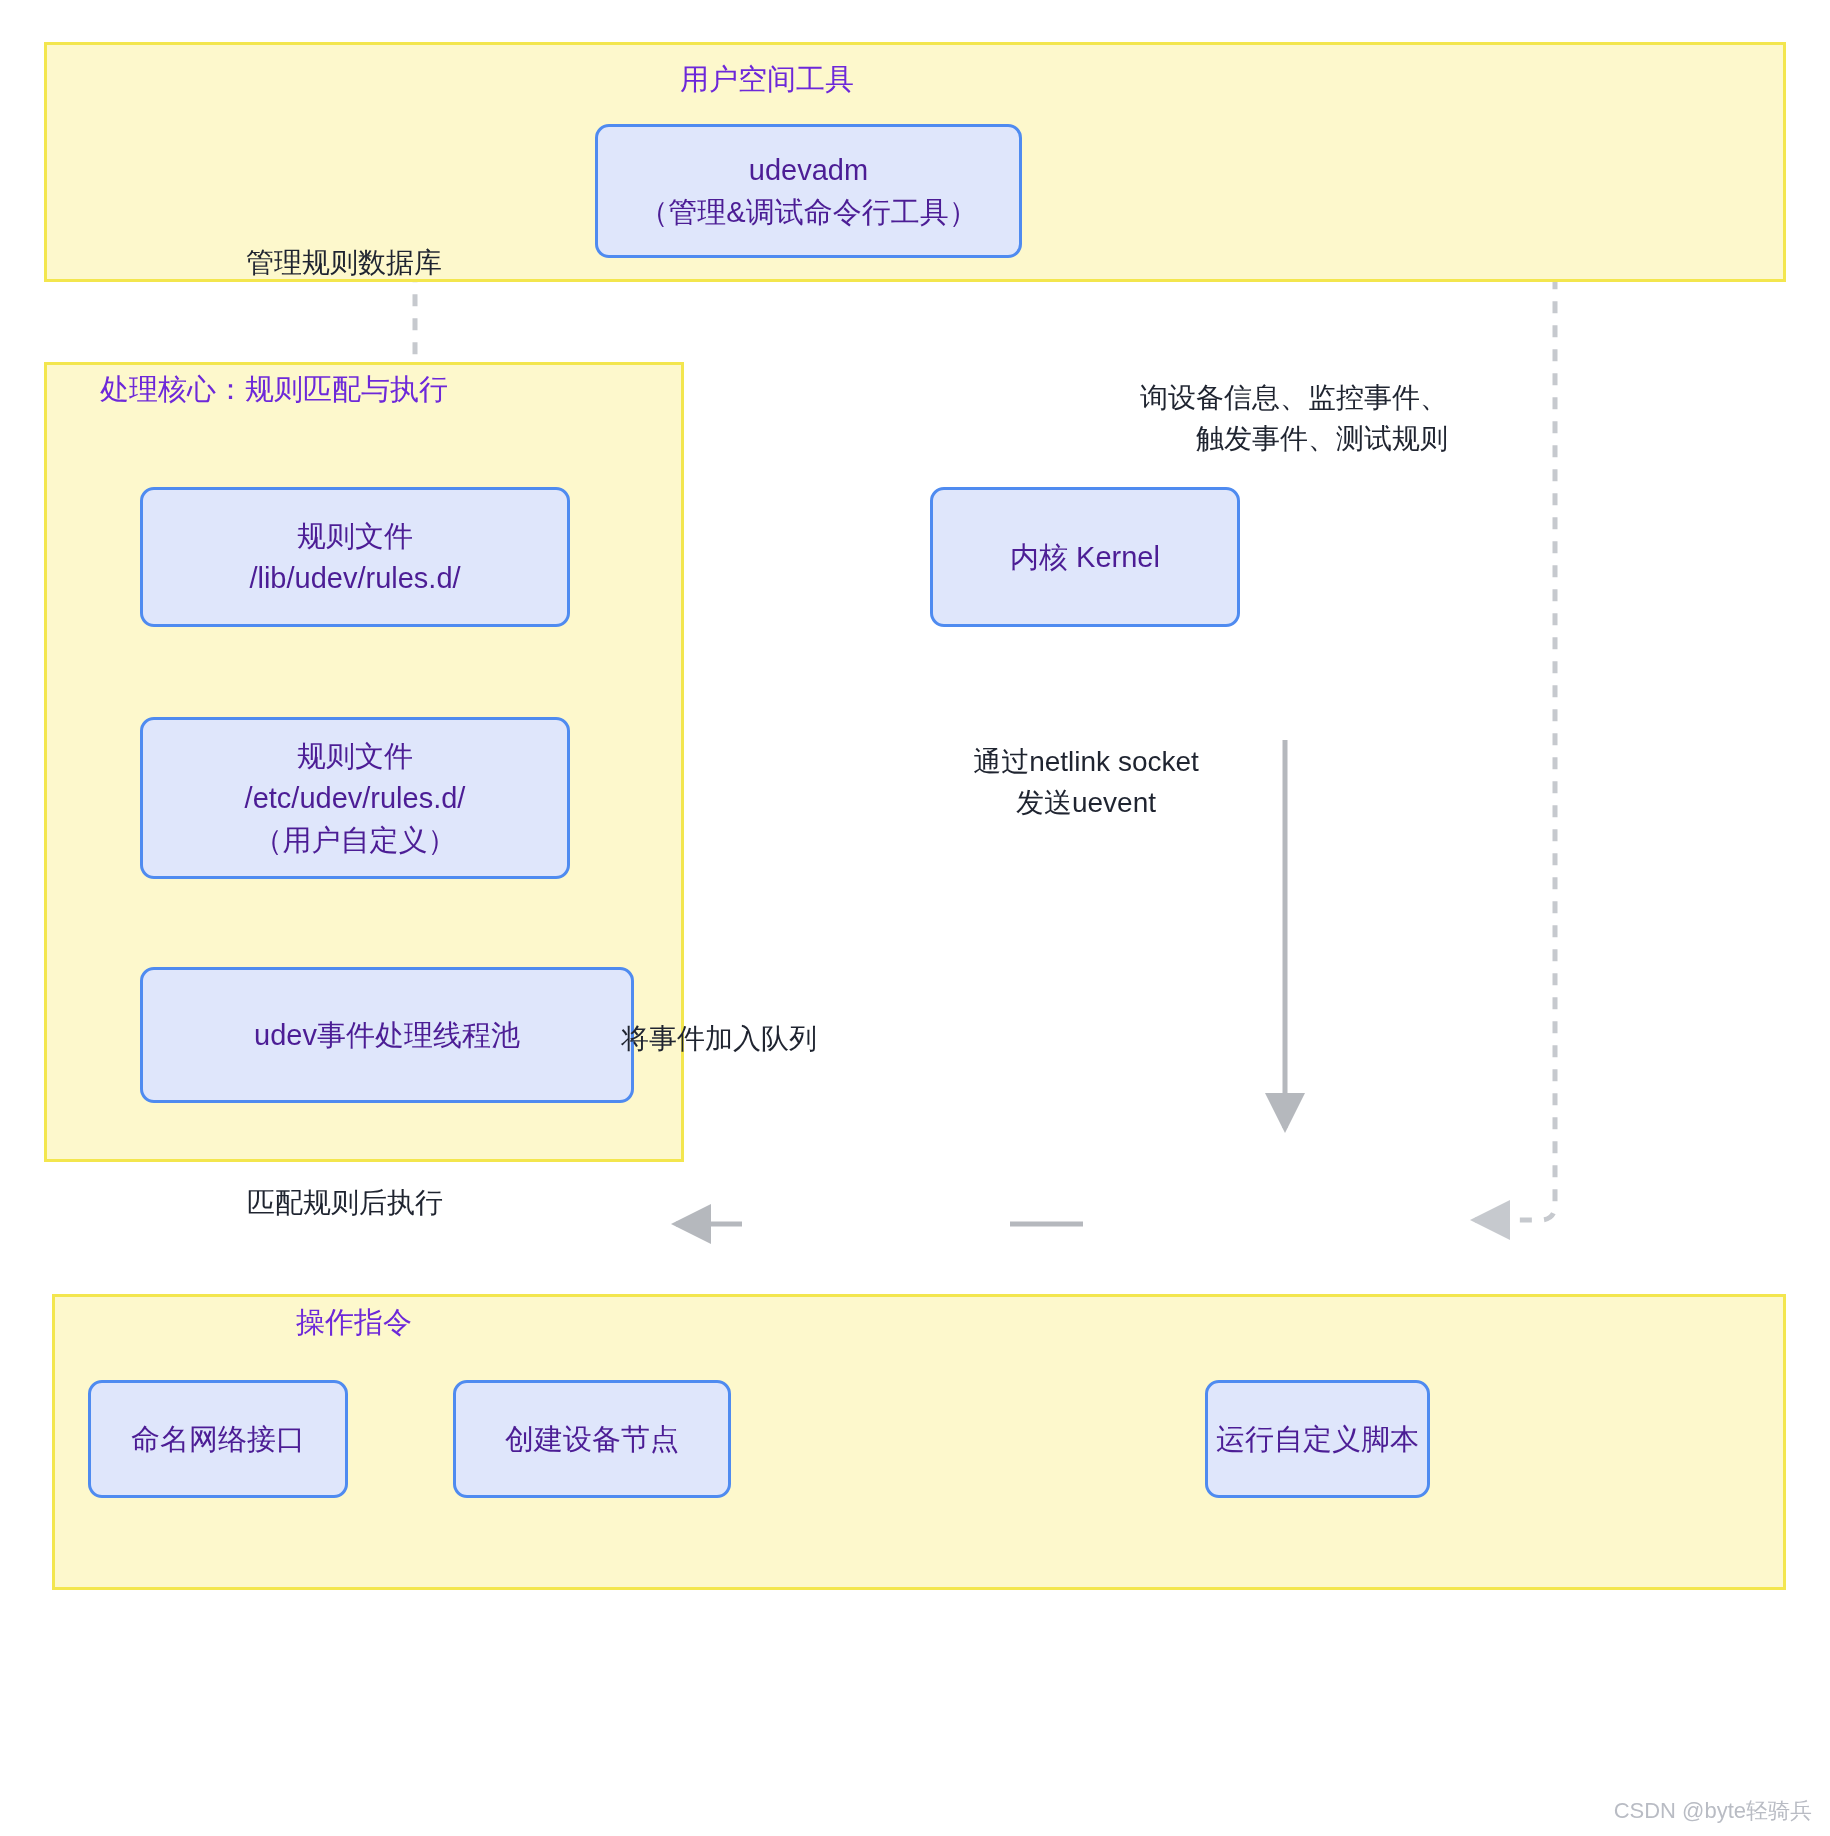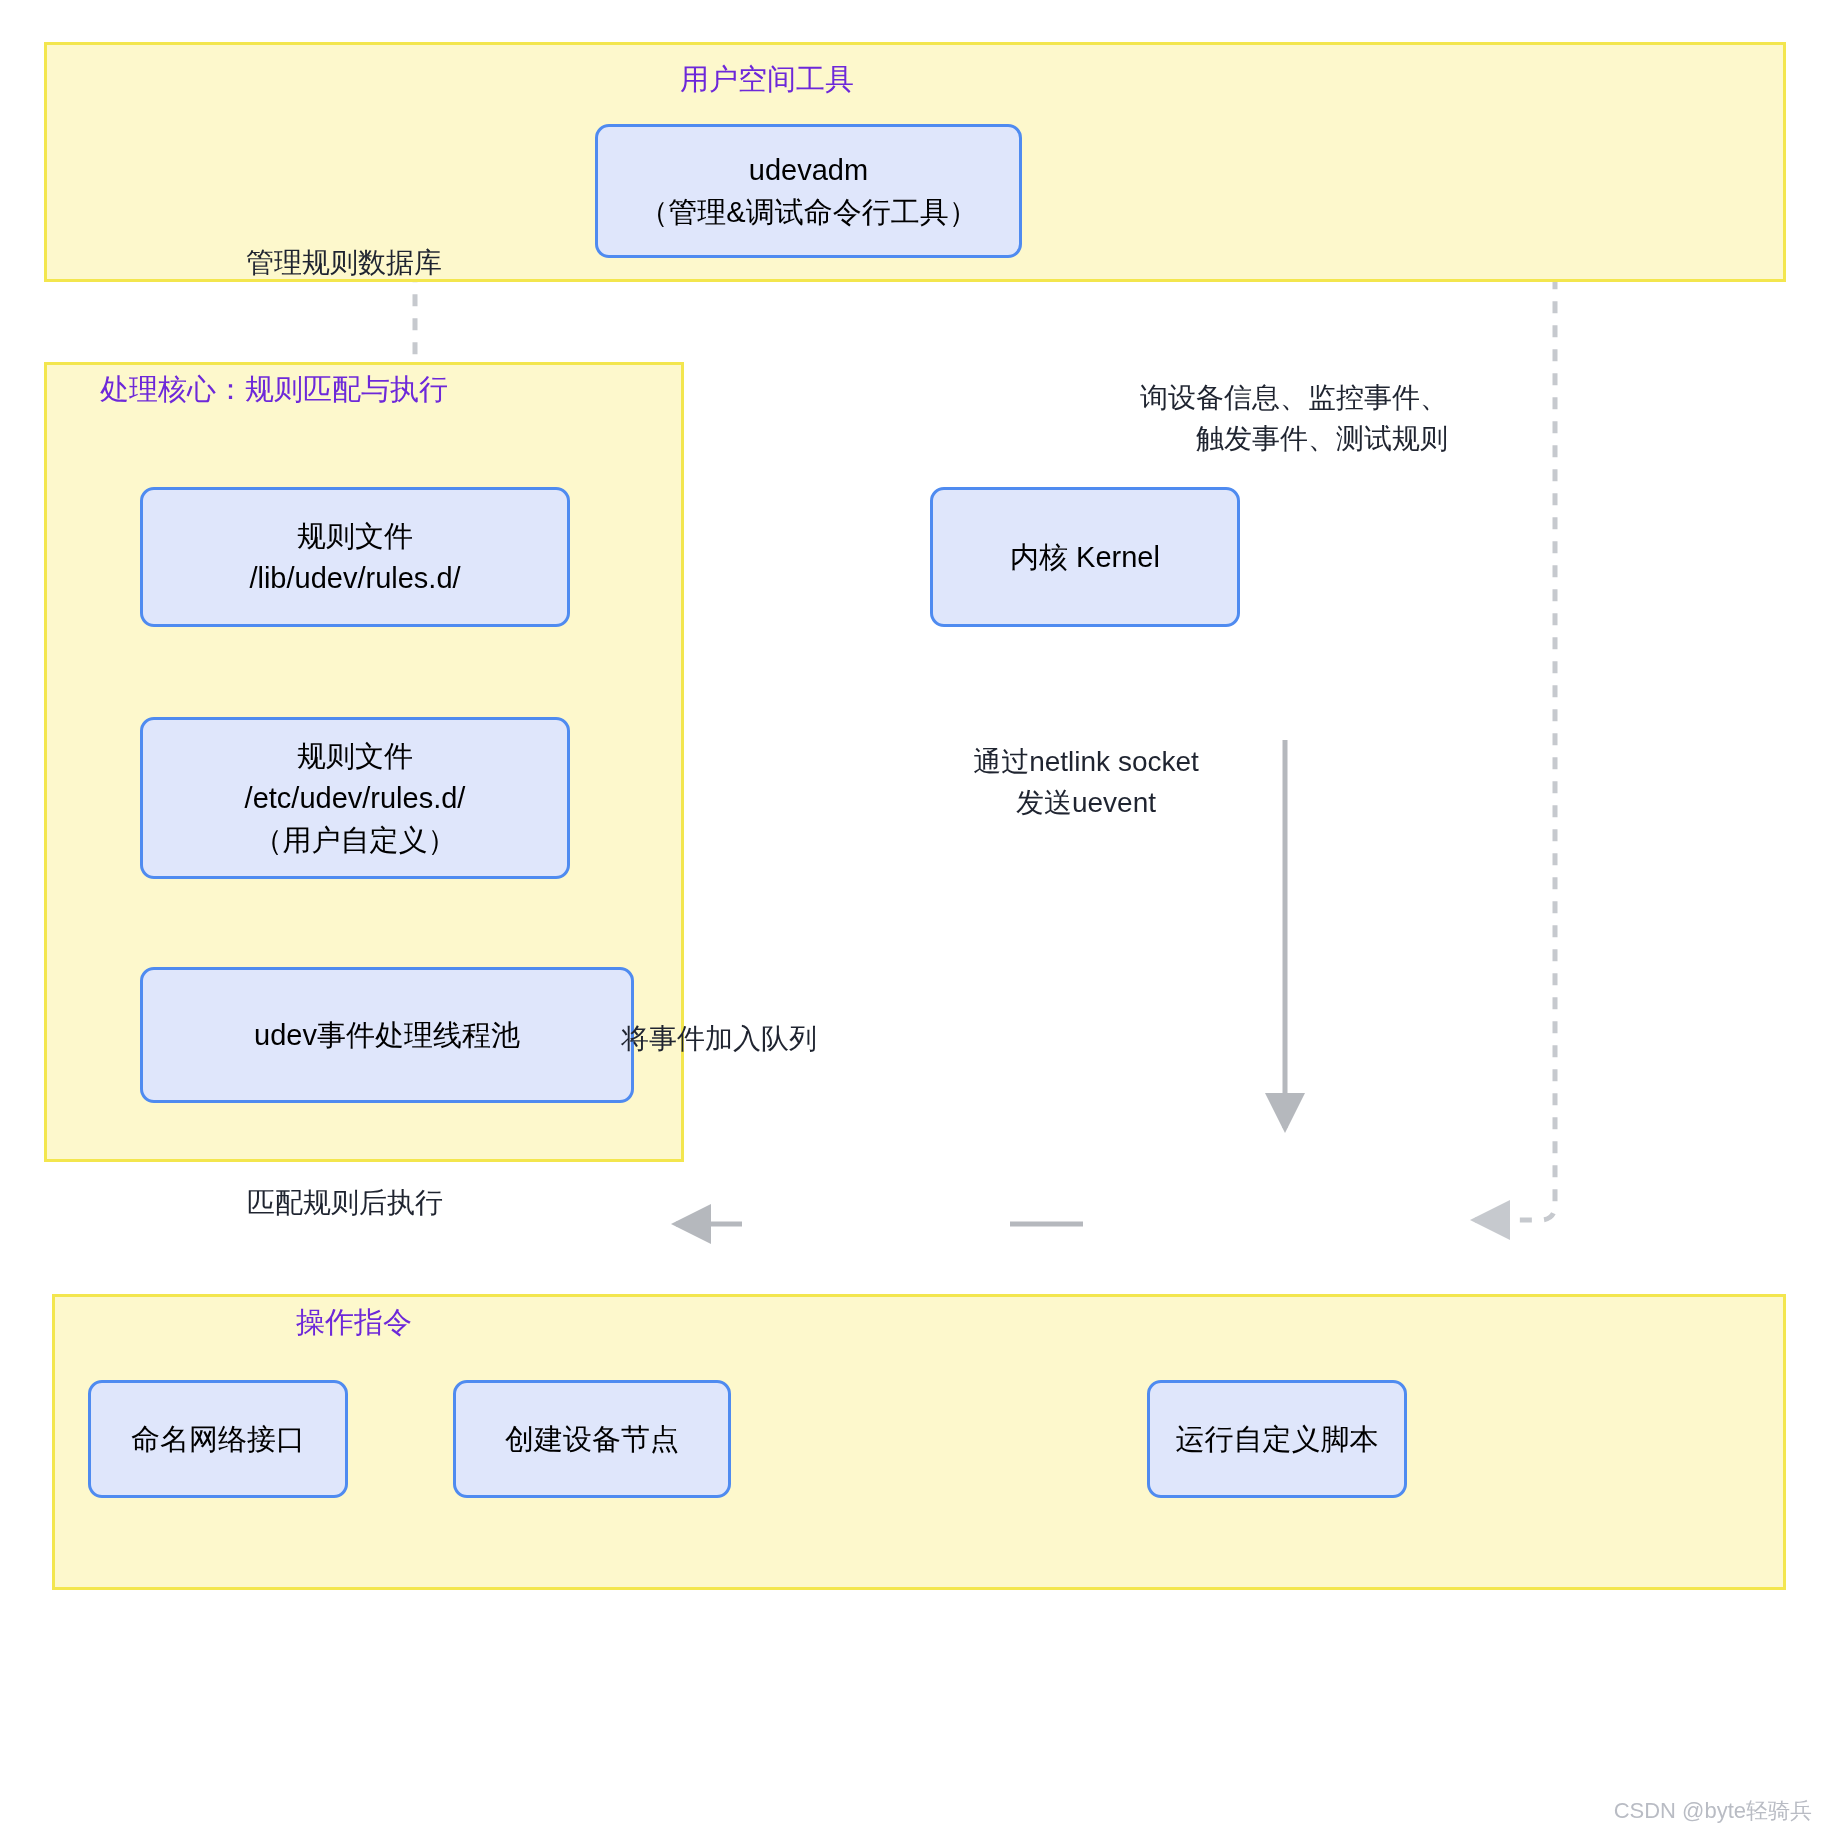"udevadm" .node { color: #000000 -> #4c1d95 }
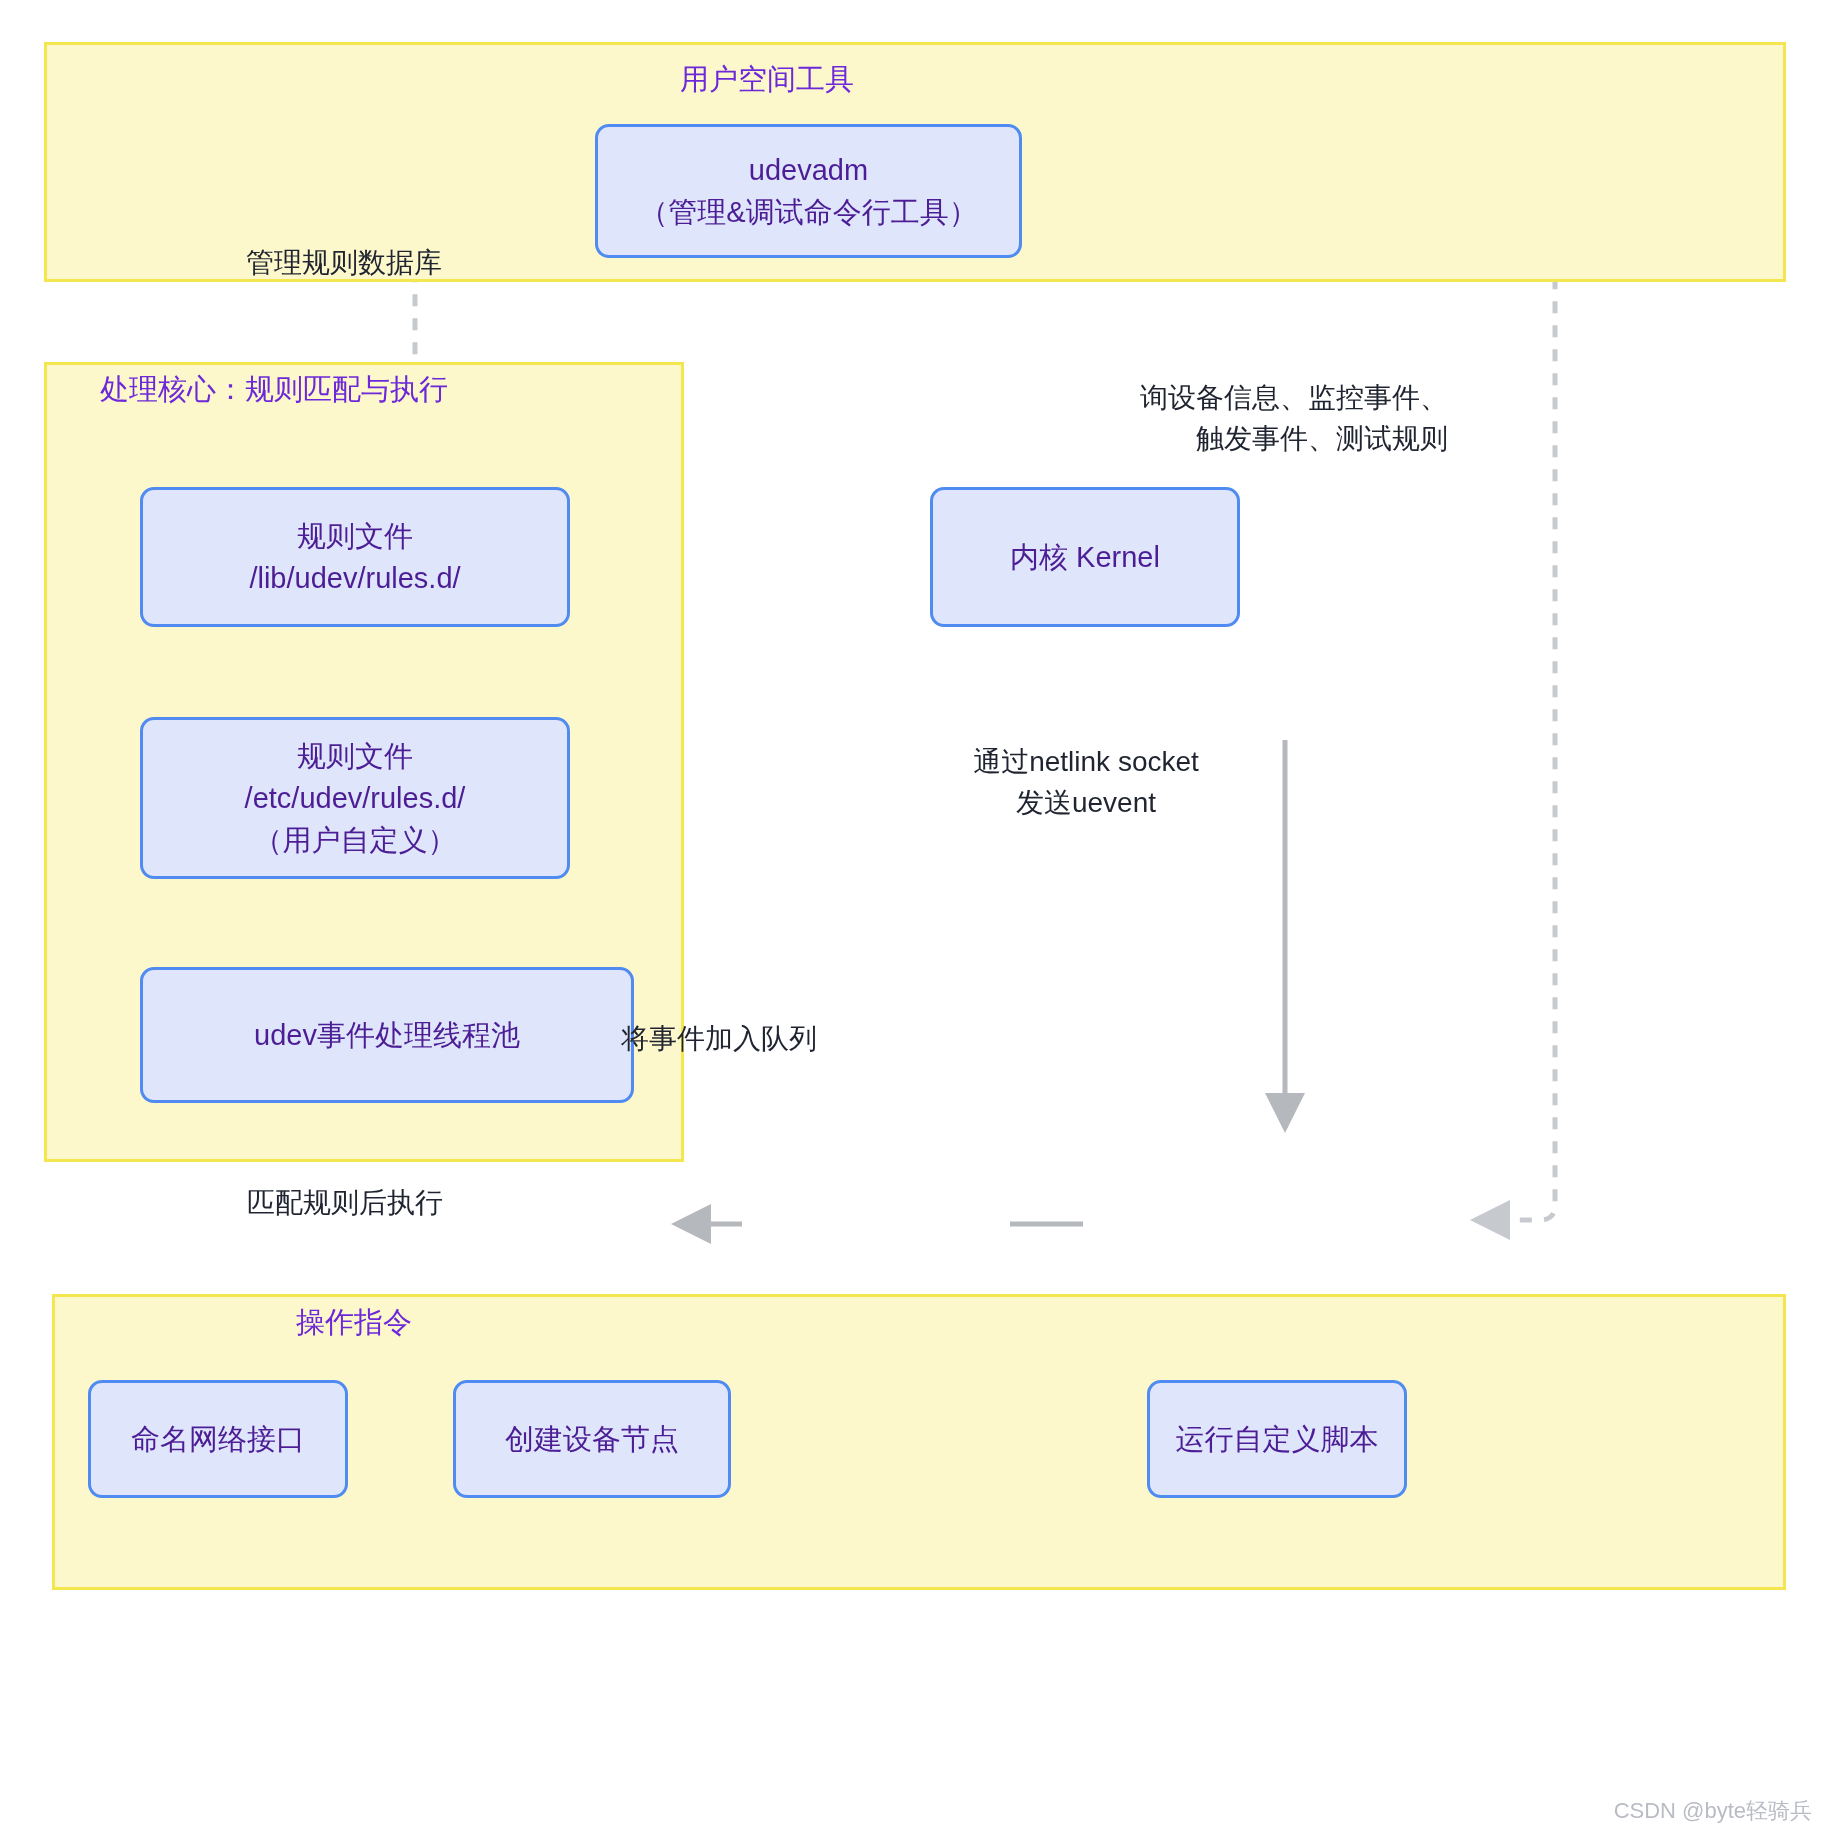"运行自定义脚本" div.node { left: 1147px -> 1205px; width: 260px -> 225px }
